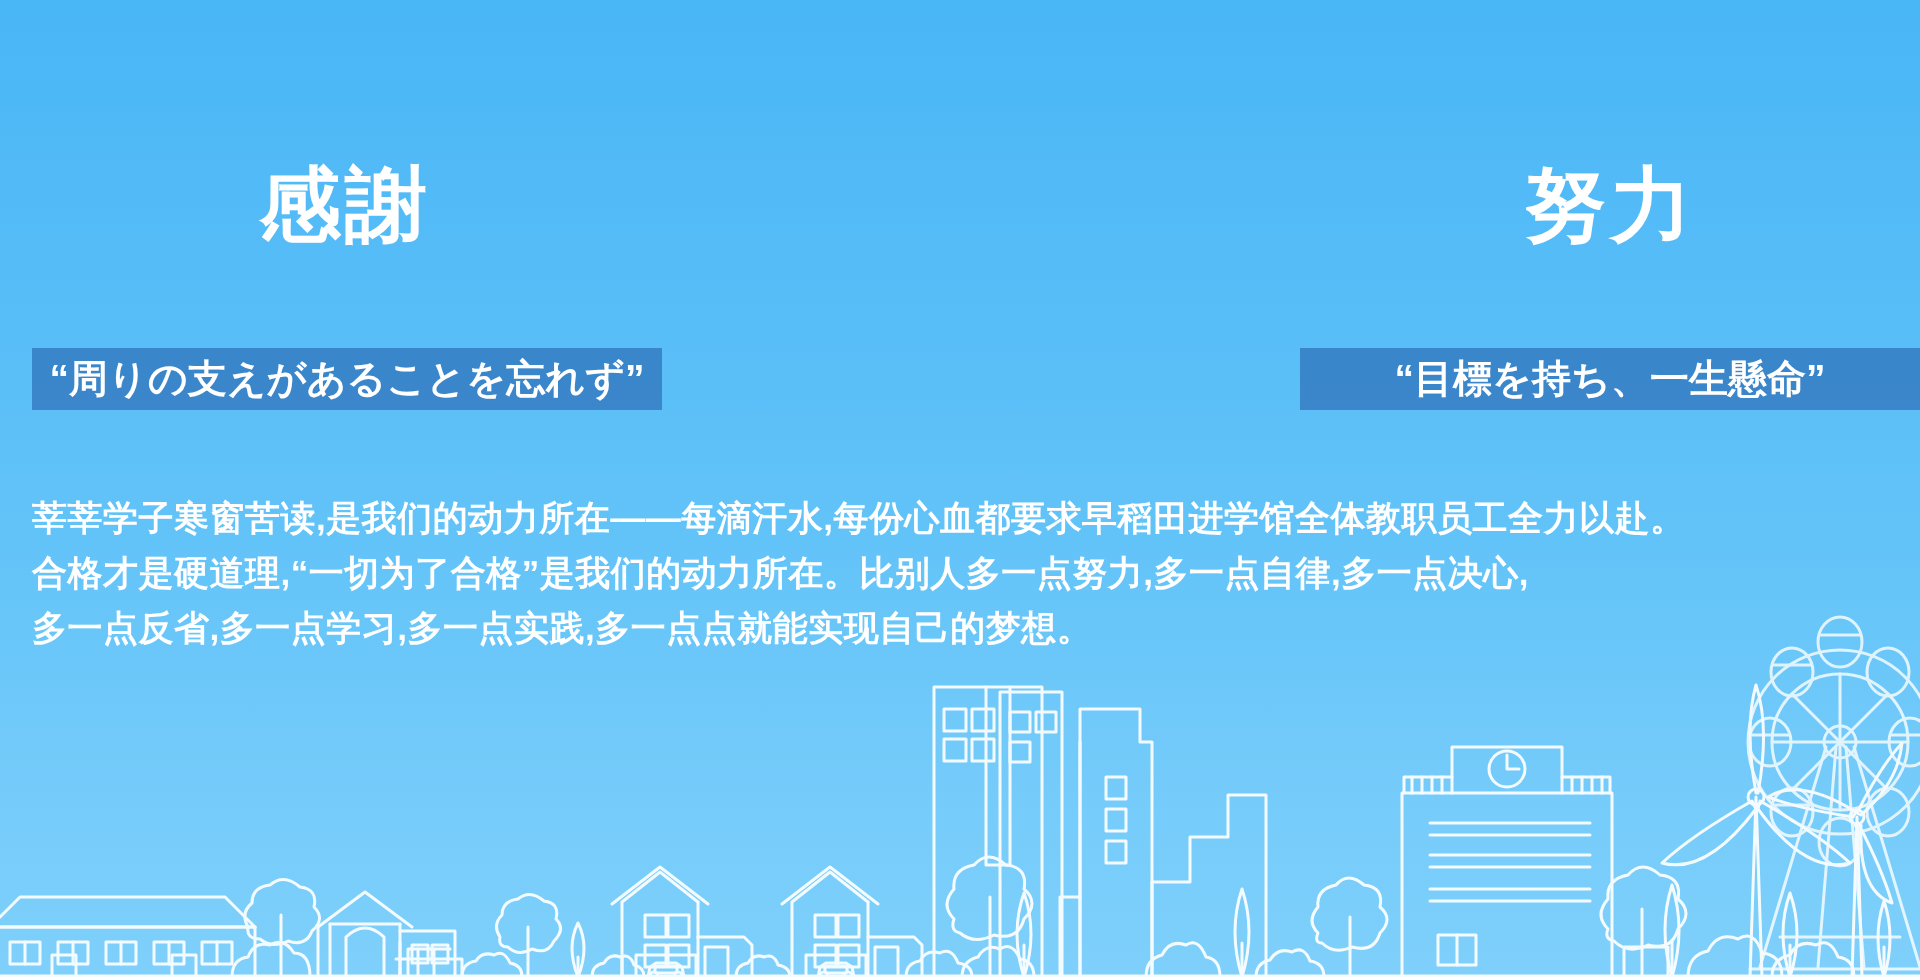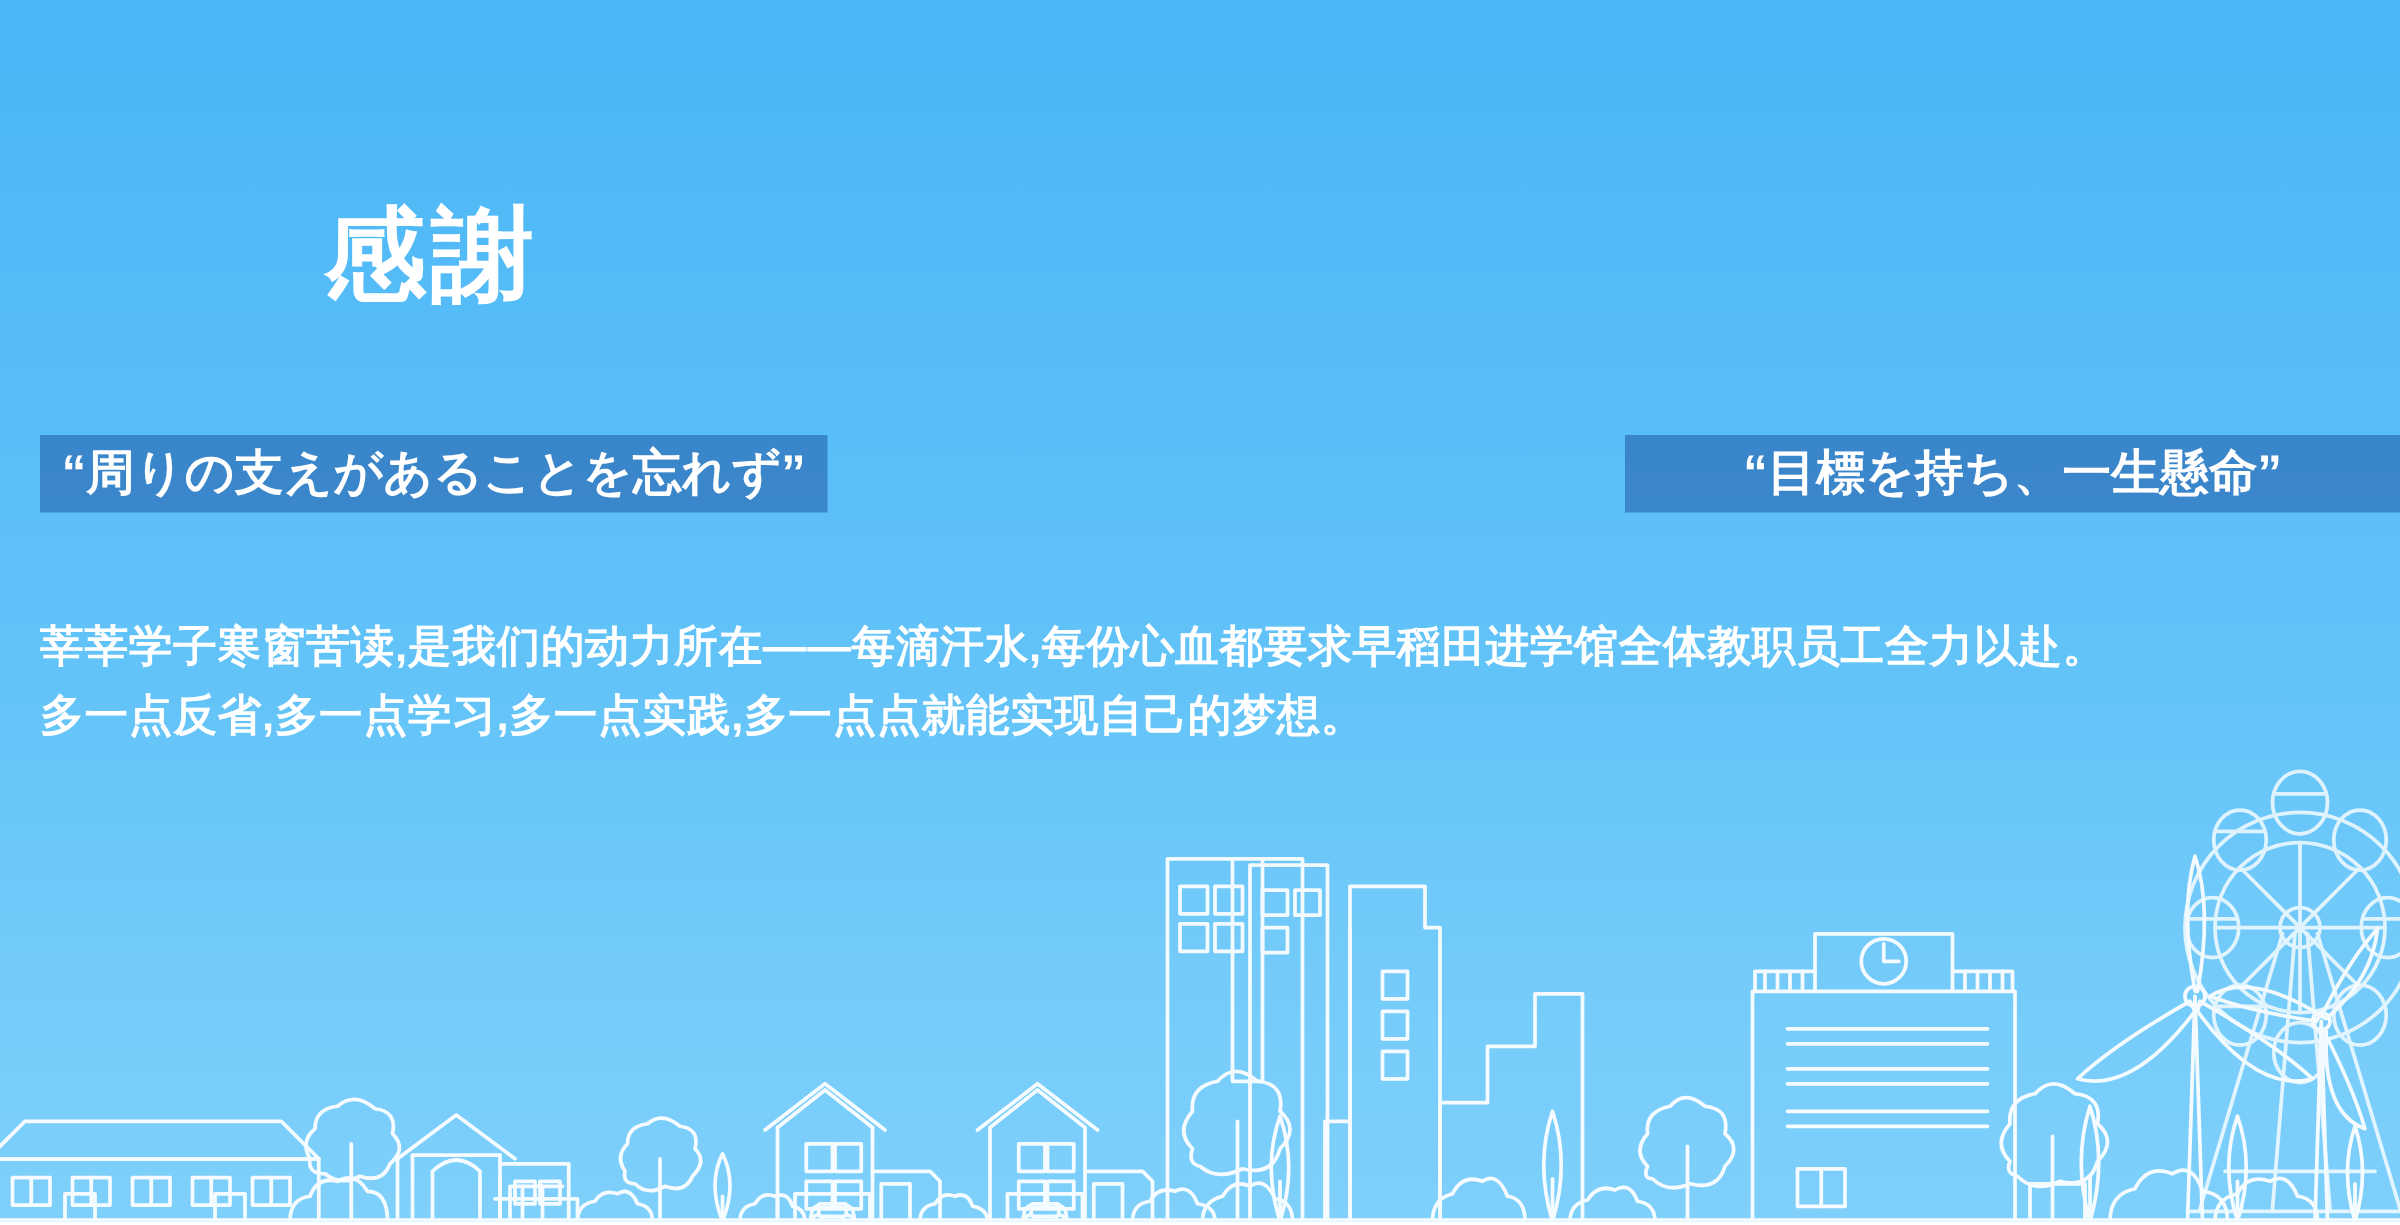"努力" div.heading { html: none -> <div>努力</div> }
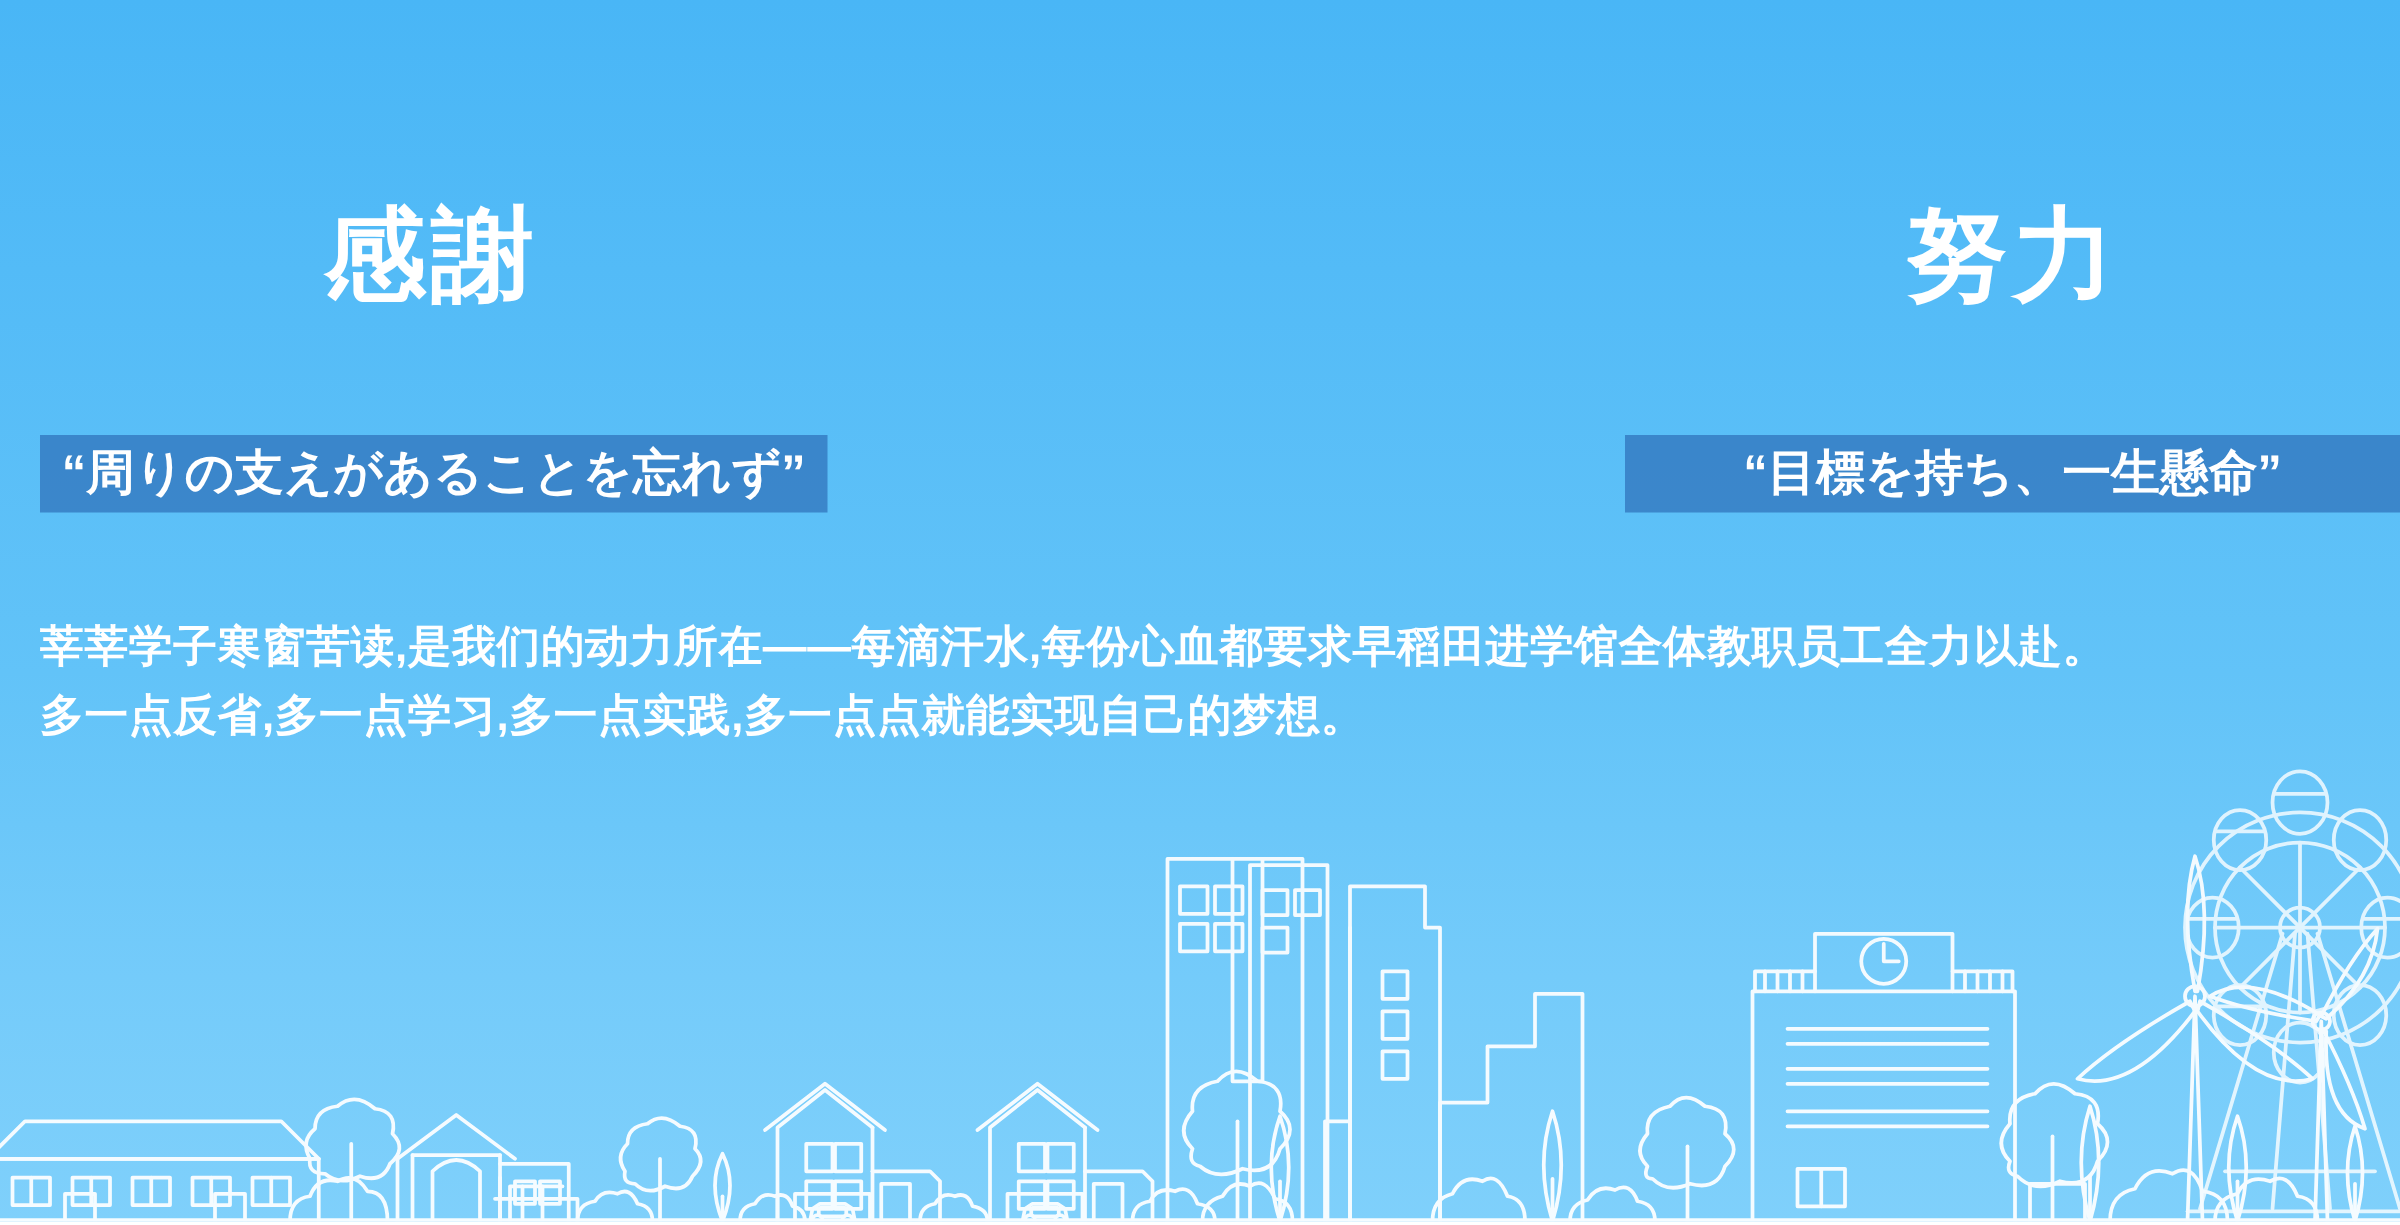"合格才是硬道理,“一切为了合格”是我们的动力所在。比别人多一点努力,多一点自律," div.line { html: none -> <div>合格才是硬道理,“一切为了合格”是我们的动力所在。比别人多一点努力,多一点自律,多一点决心,</div> }
